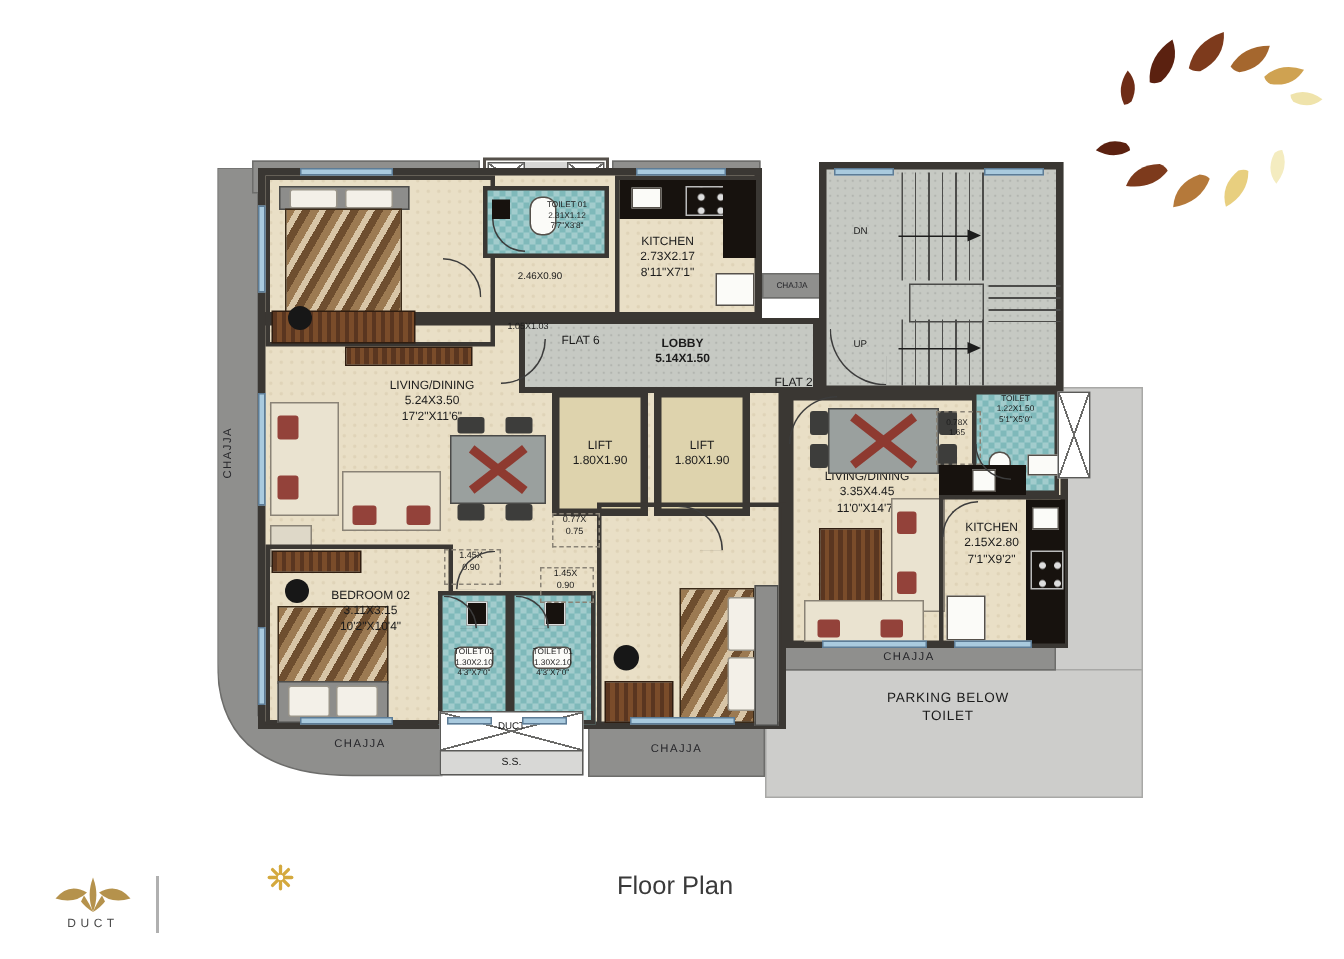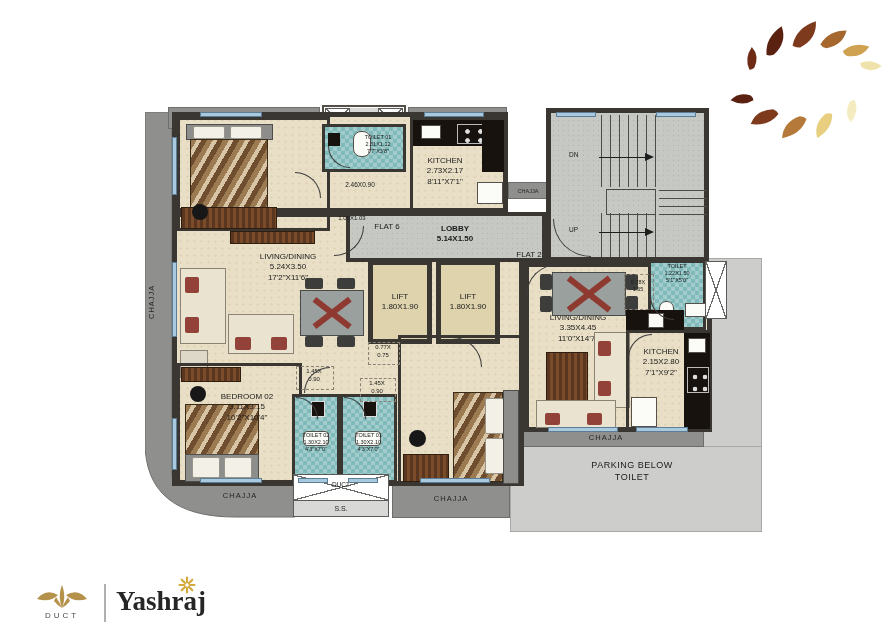"Yashraj" div.abs { html: <div>Yashraj</div> -> none }
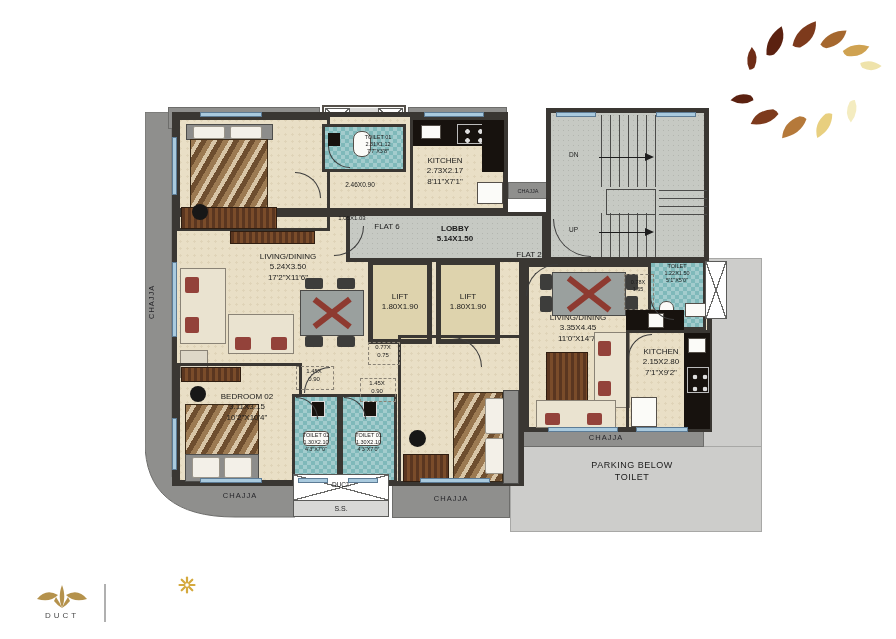"Floor Plan" div.abs { html: none -> <div>Floor Plan</div> }
